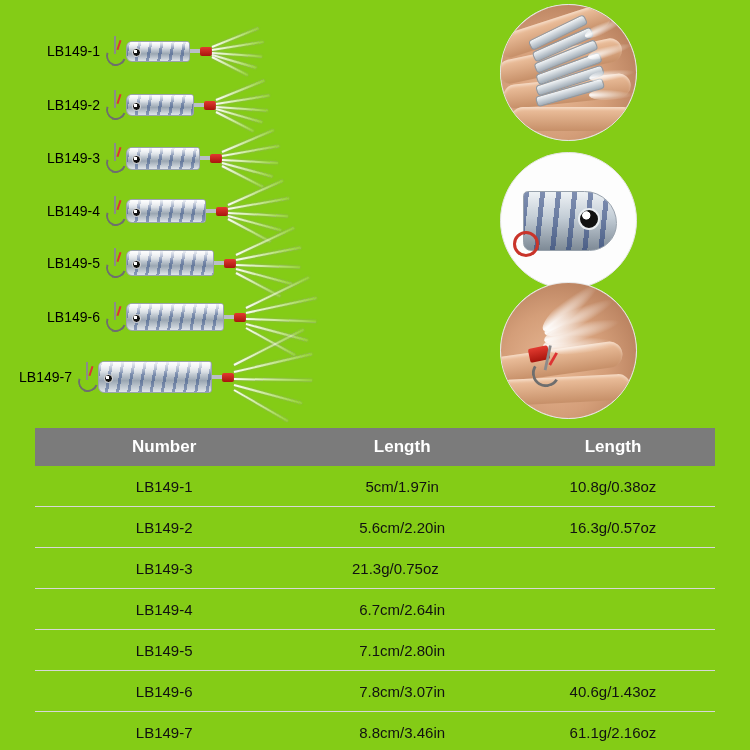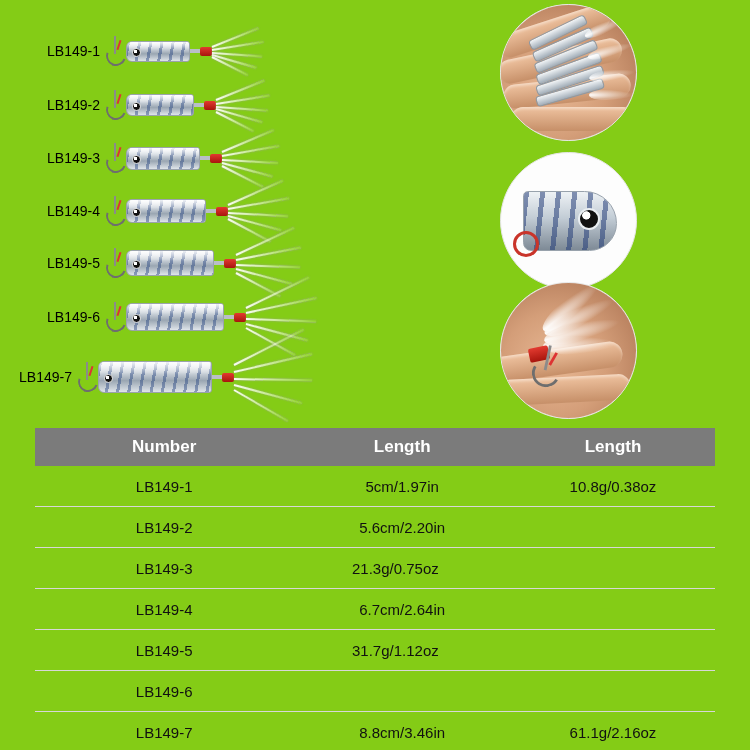"16.3g/0.57oz" div.col-3 { html: none -> <div>16.3g/0.57oz</div> }
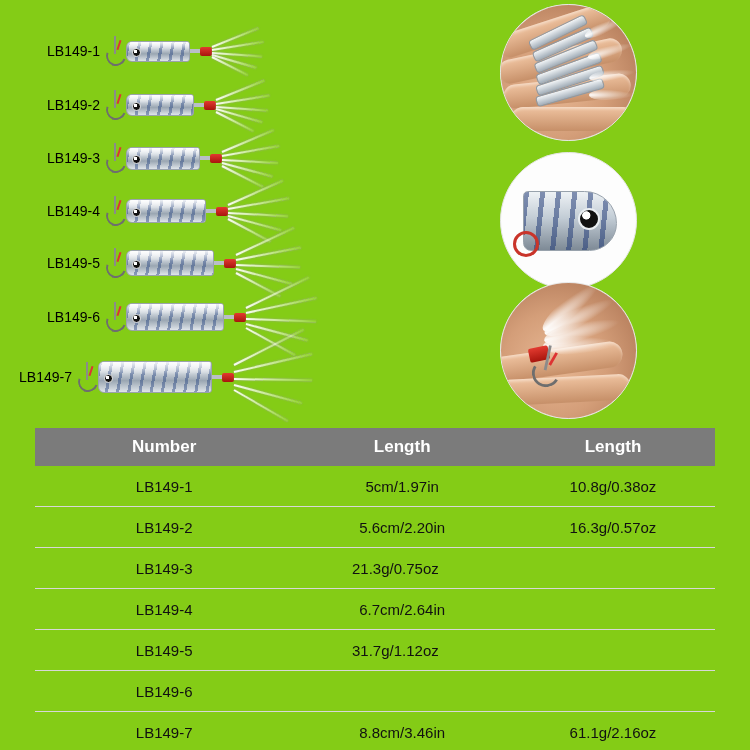"7.1cm/2.80in" div.col-2 { html: none -> <div>7.1cm/2.80in</div> }
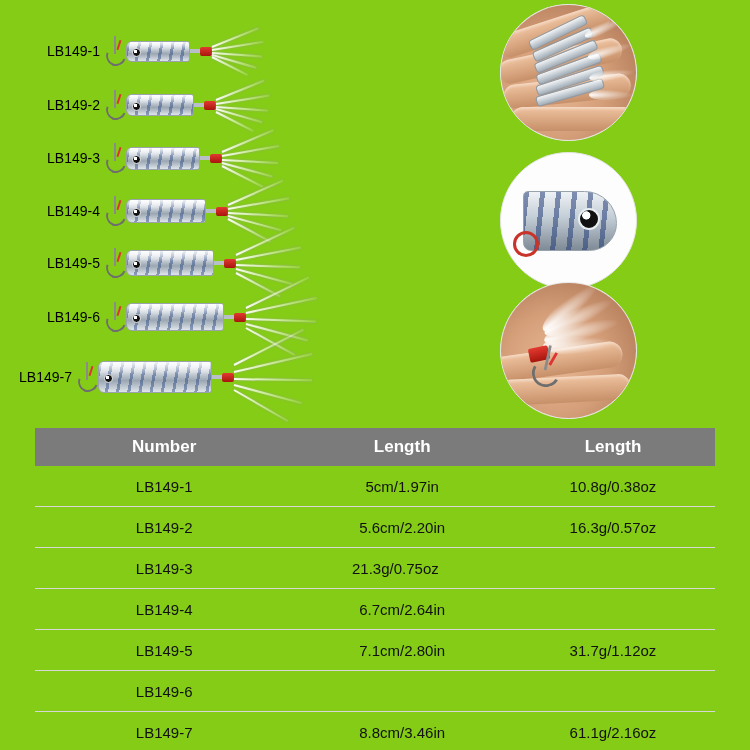"31.7g/1.12oz" div.col-3 { html: <div>31.7g/1.12oz</div> -> none }
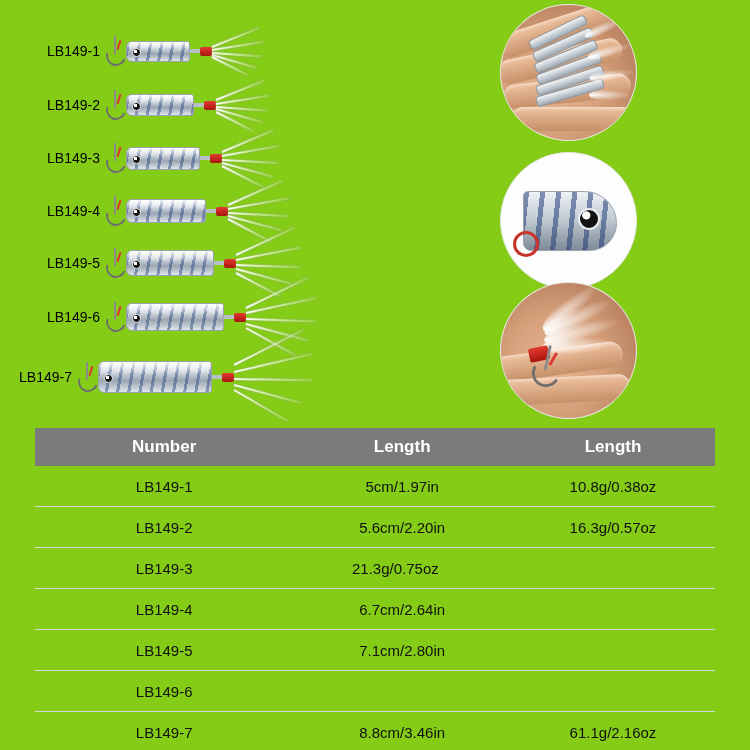"7.8cm/3.07in" div.col-2 { html: none -> <div>7.8cm/3.07in</div> }
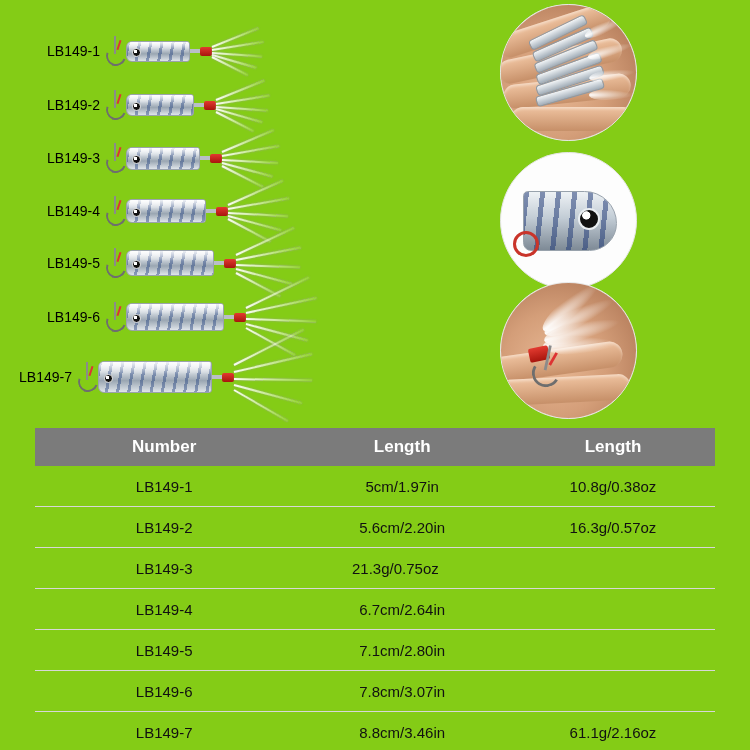"40.6g/1.43oz" div.col-3 { html: none -> <div>40.6g/1.43oz</div> }
